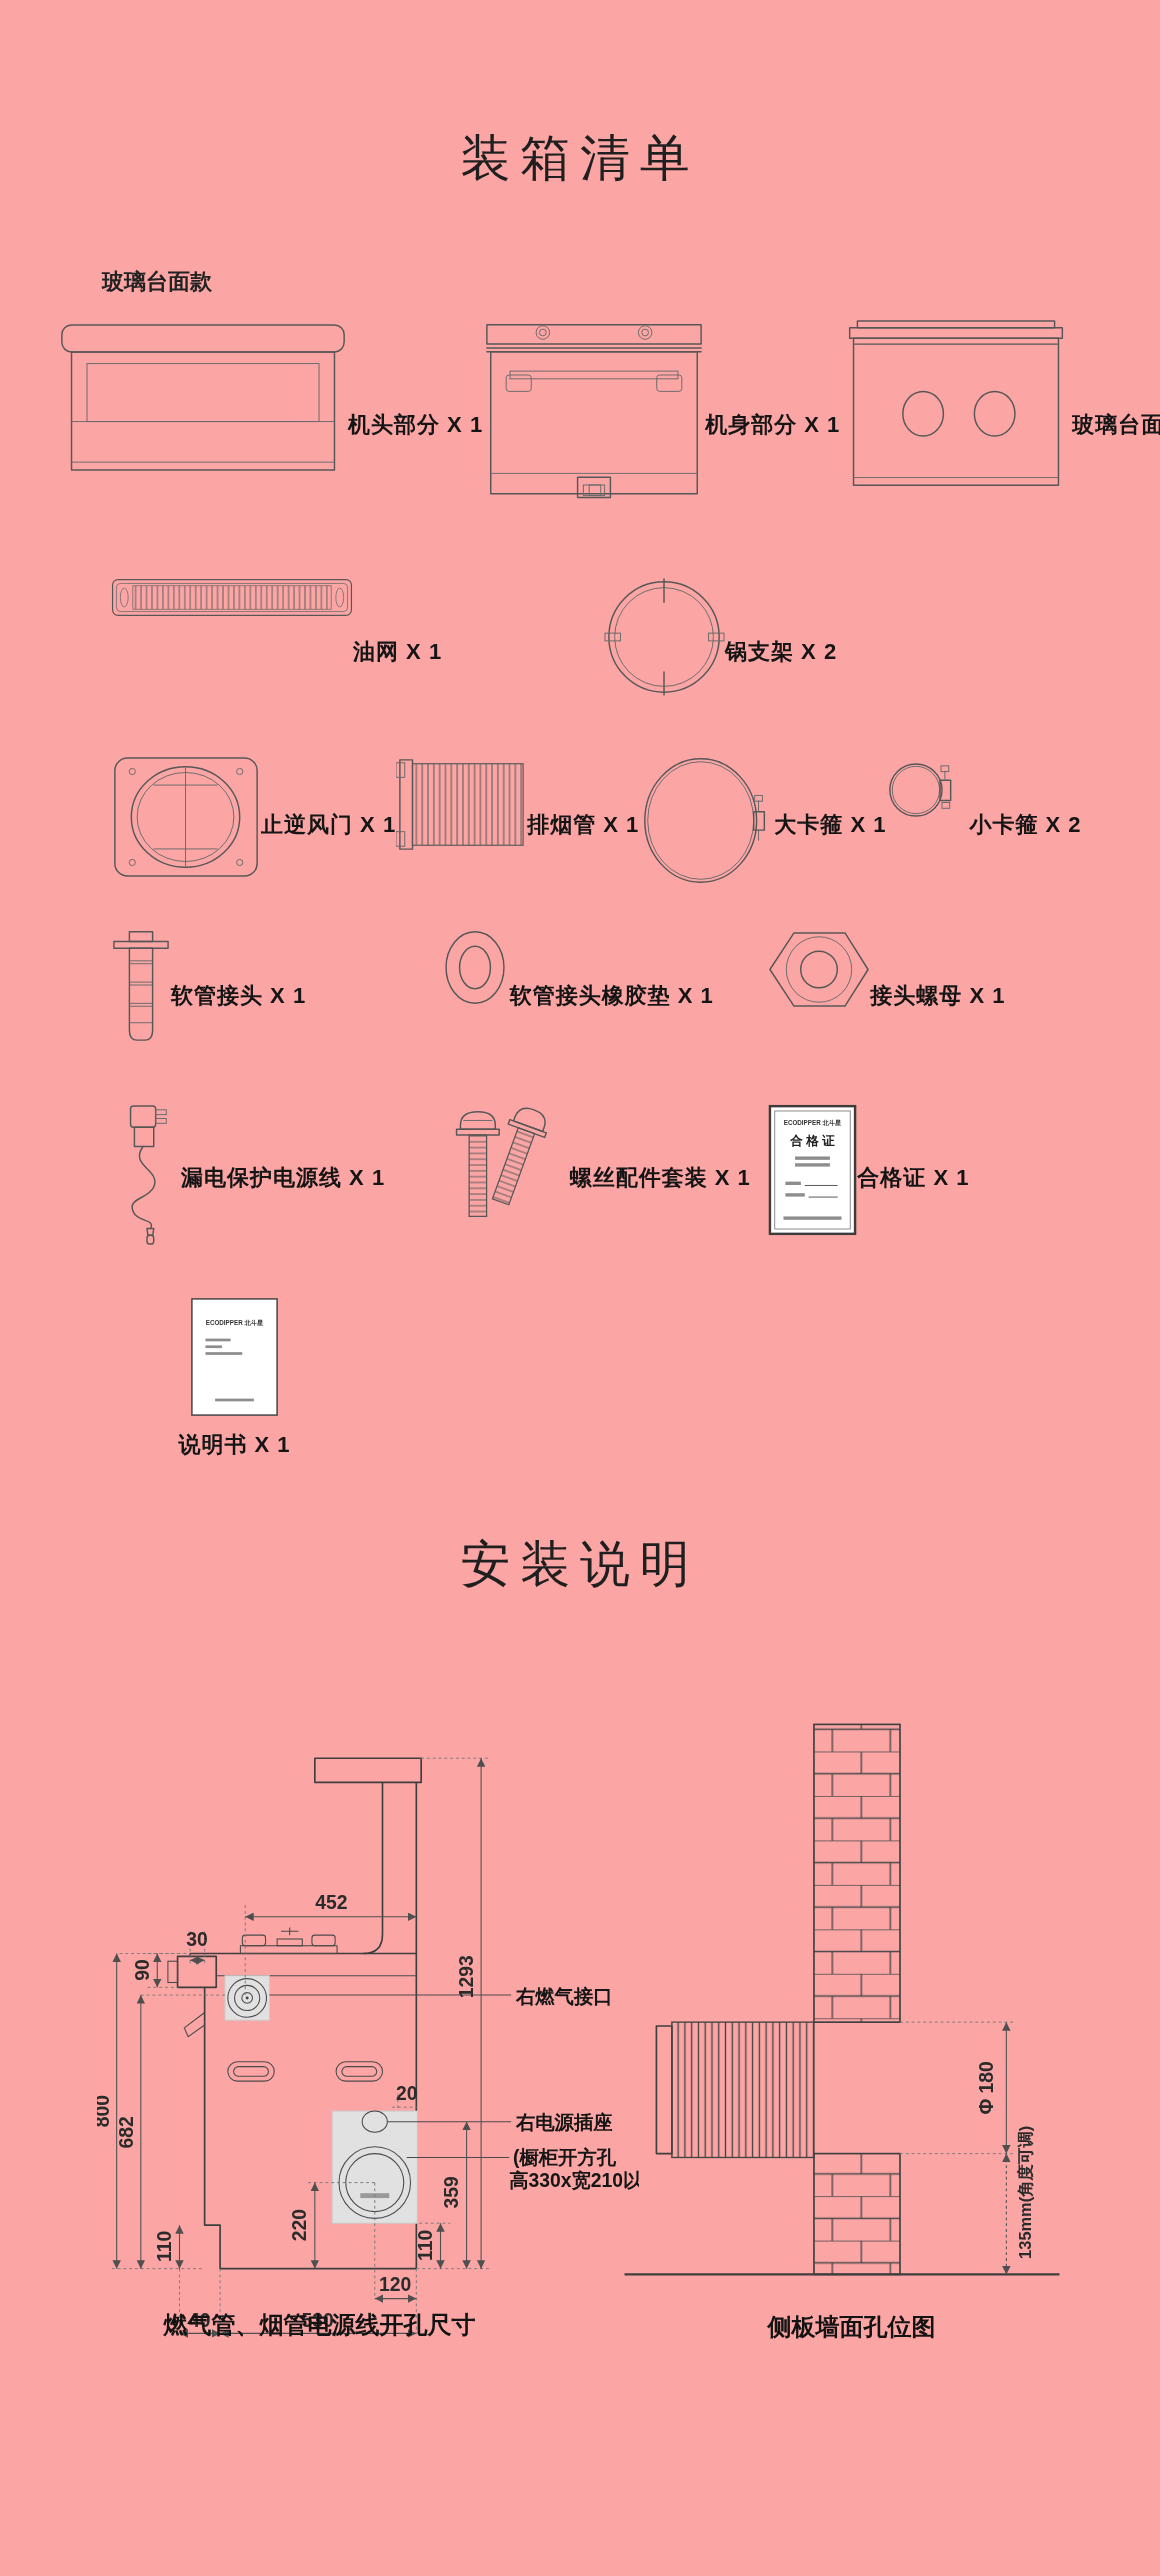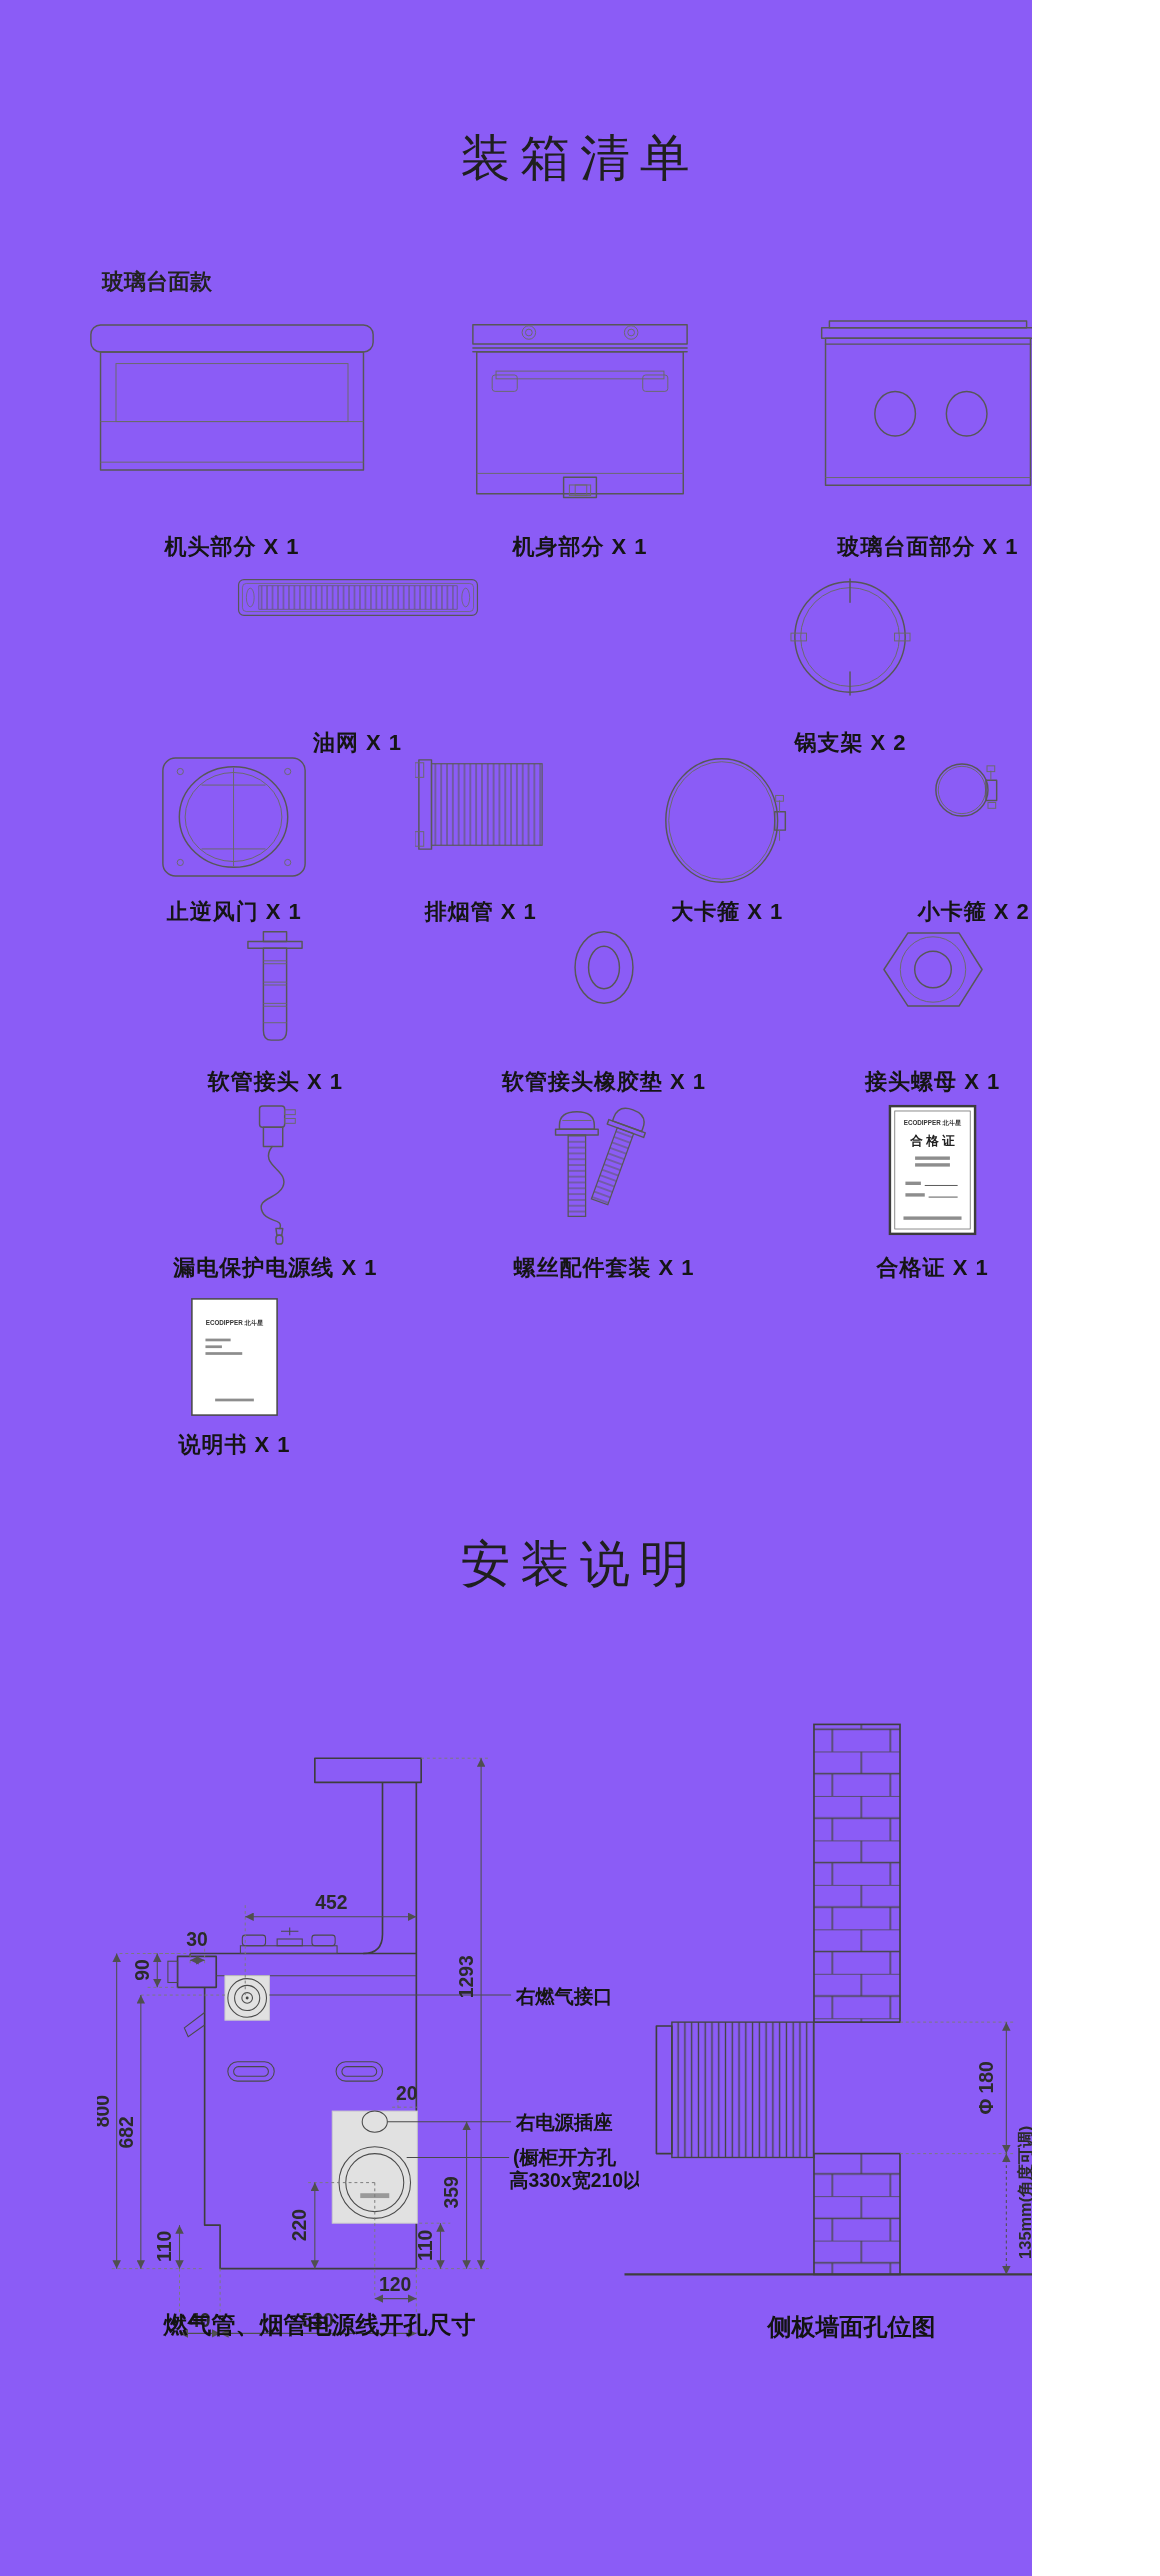"装箱清单" .page { background: #8b5cf6 -> #fca5a5; width: 1032px -> 1160px }
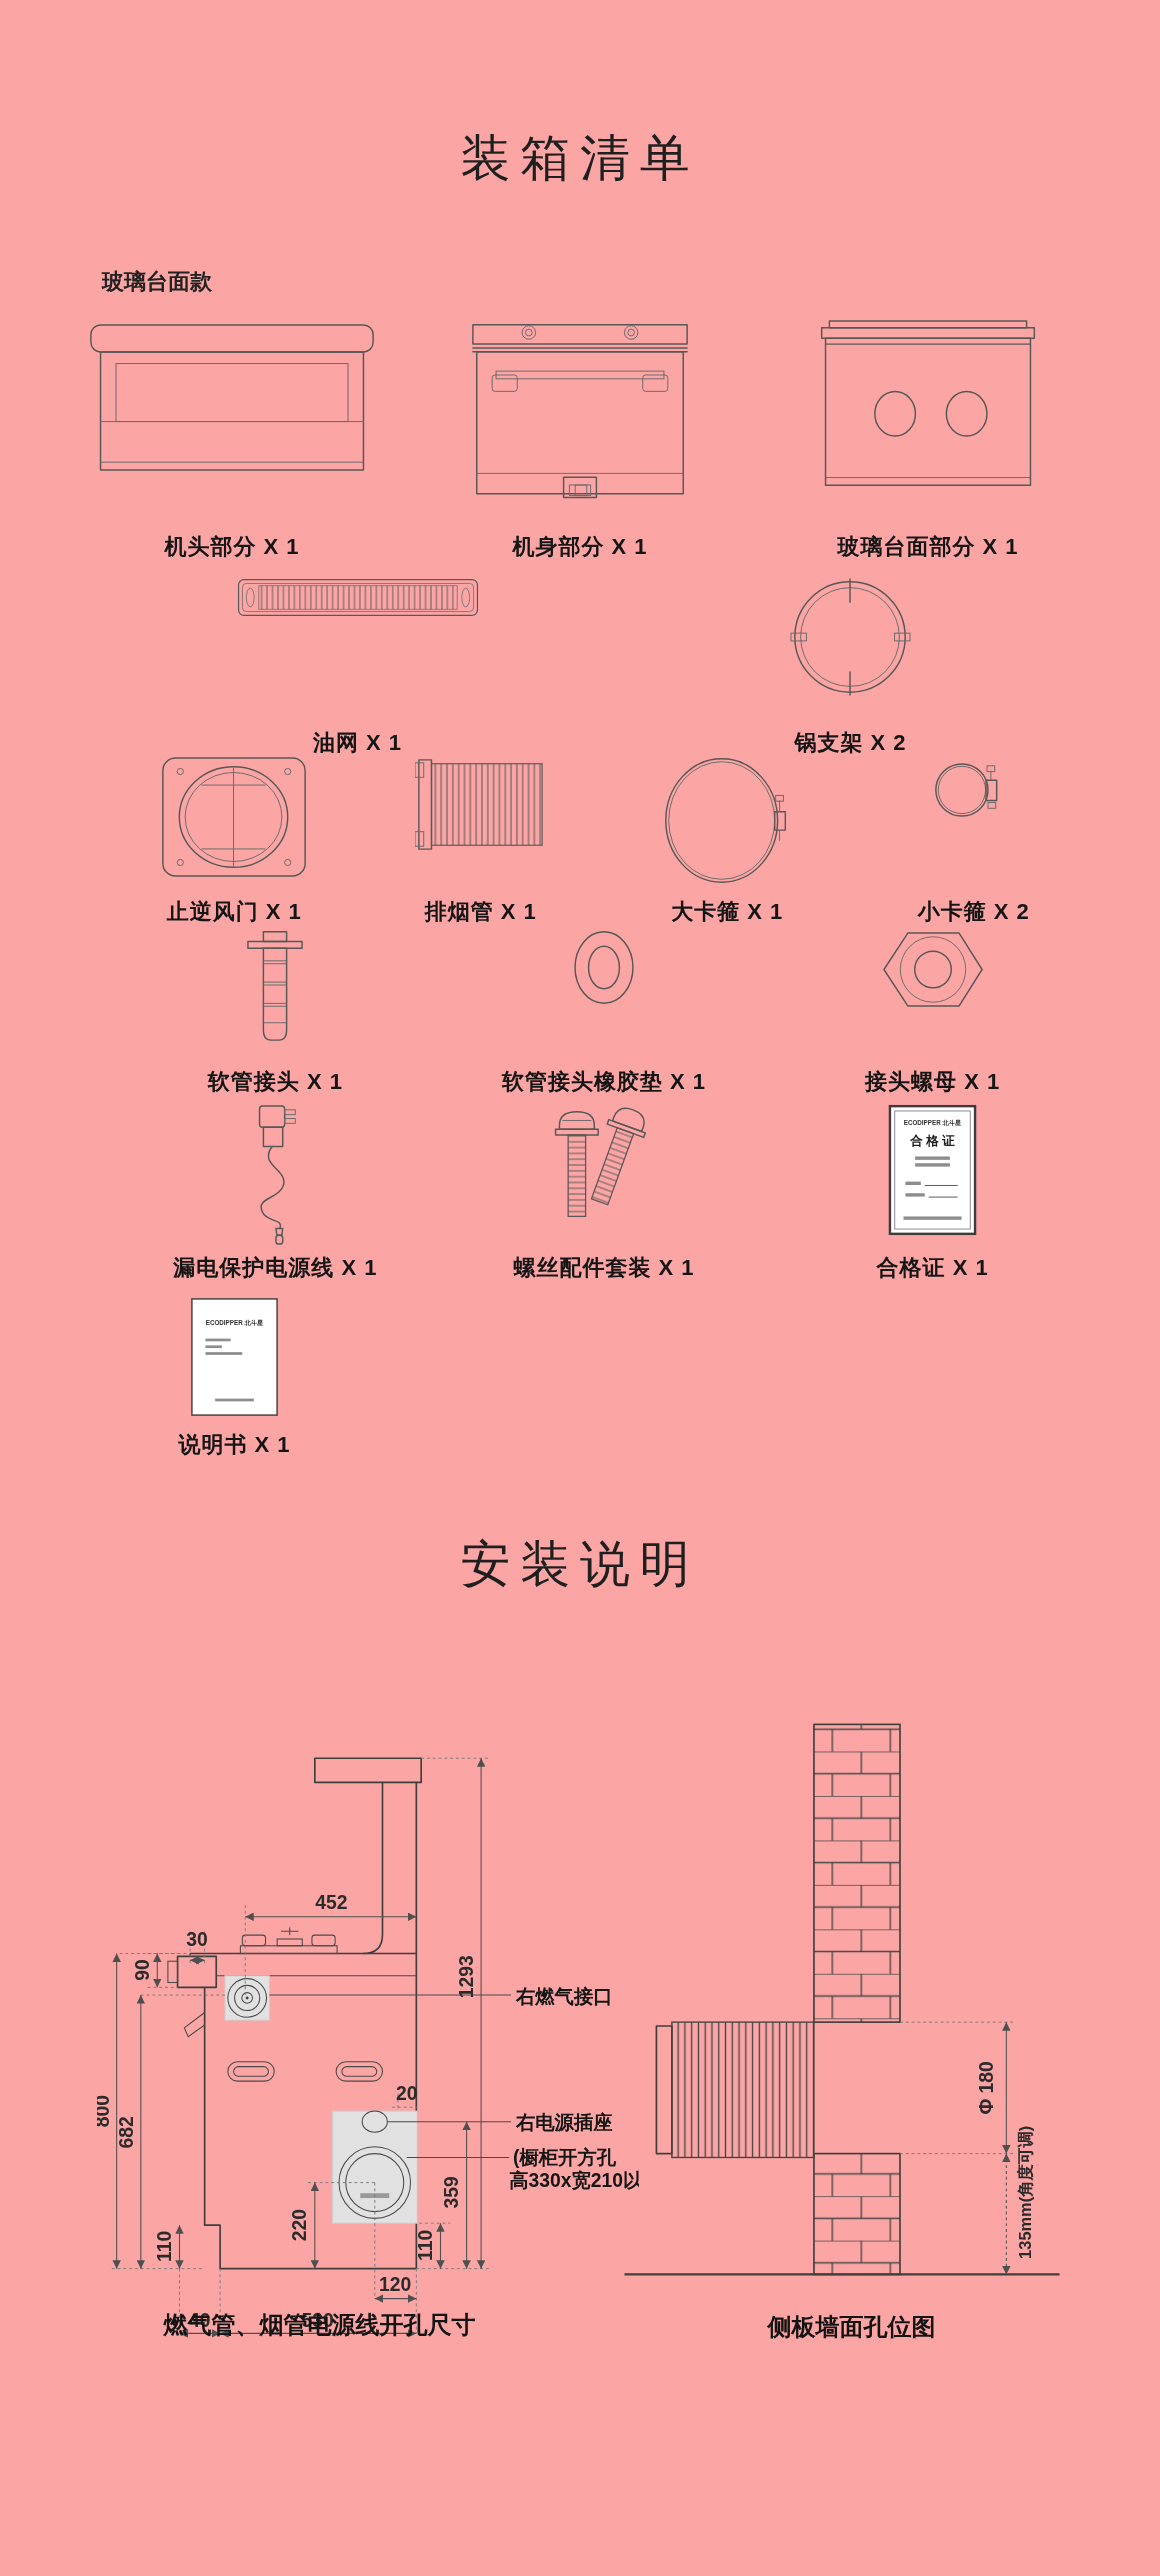"机头部分 X 1" .cell { flex-direction: column -> row }
